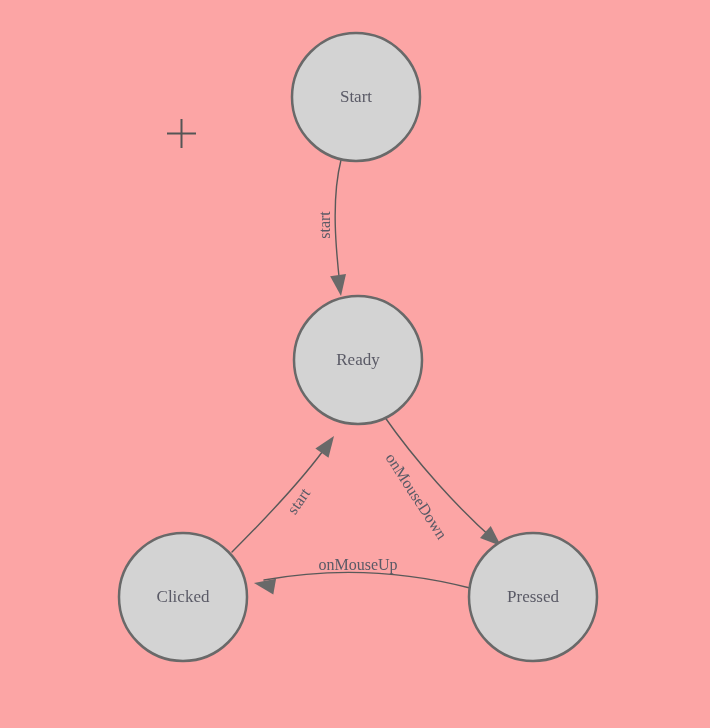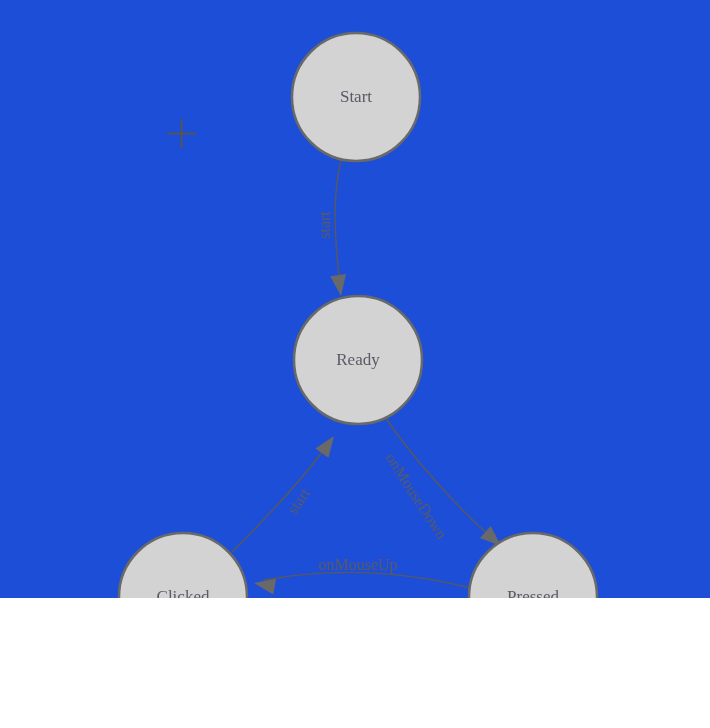"Start" #canvas-root { background: #1d4ed8 -> #fca5a5; height: 598px -> 728px }
